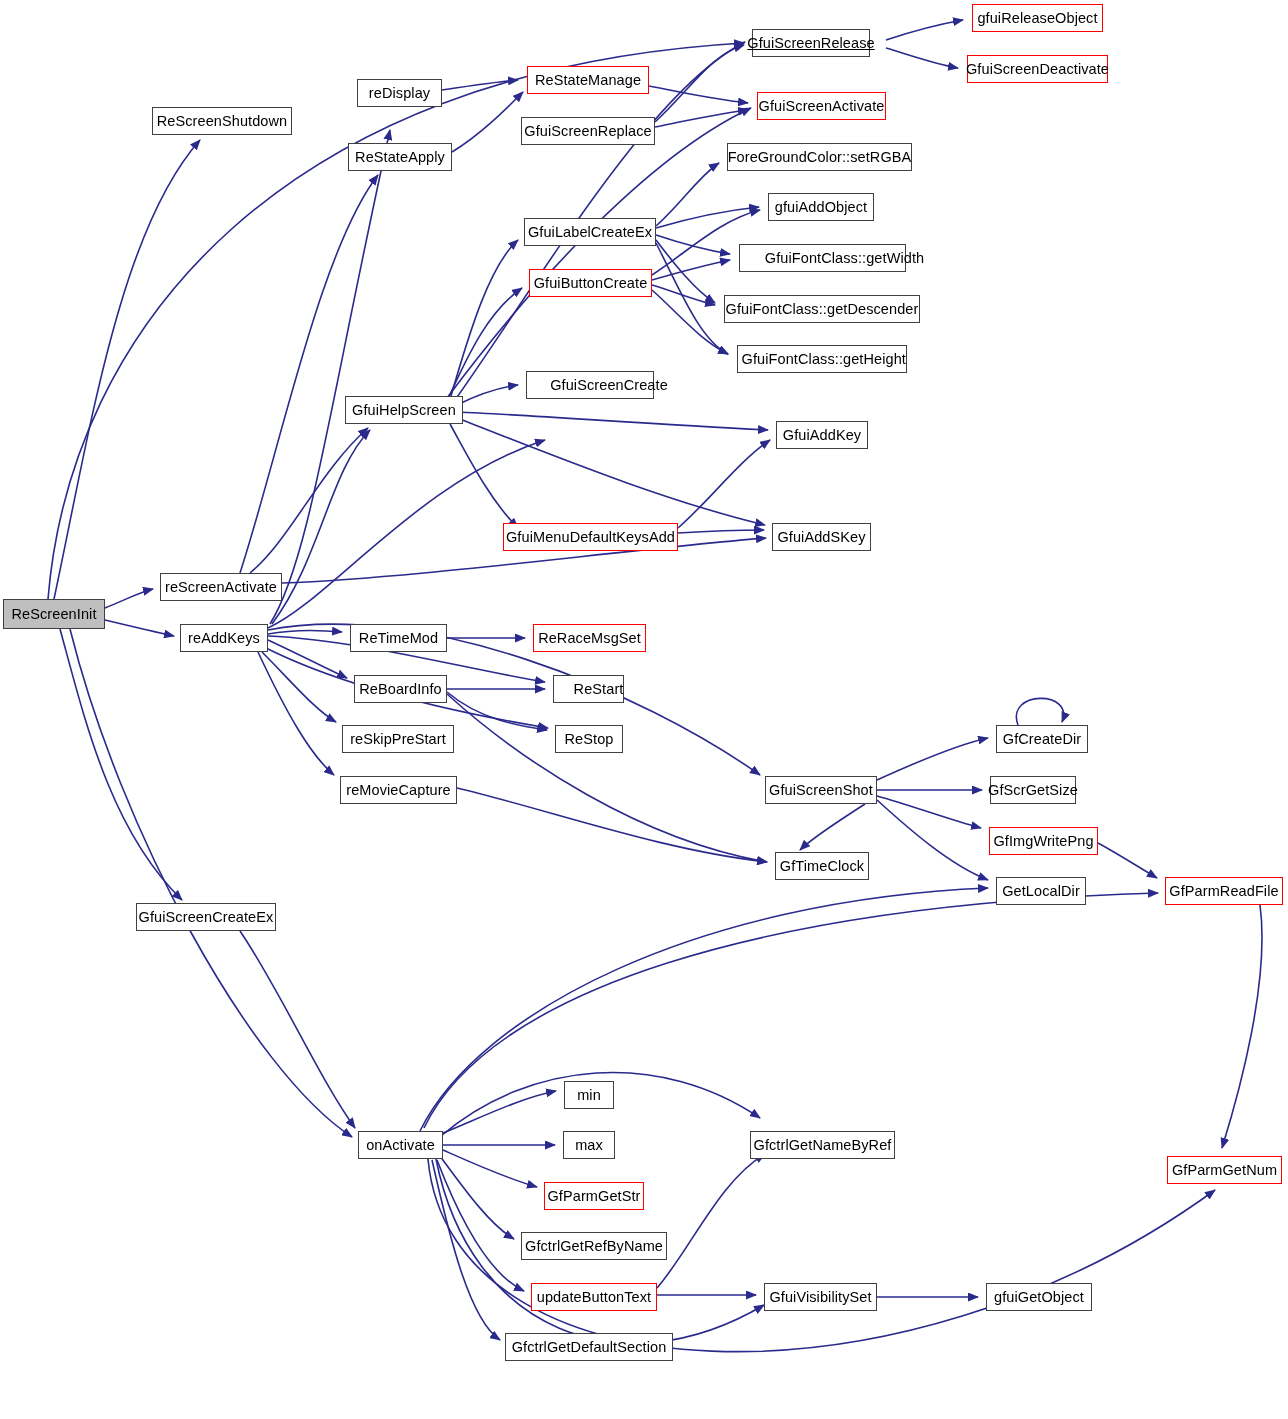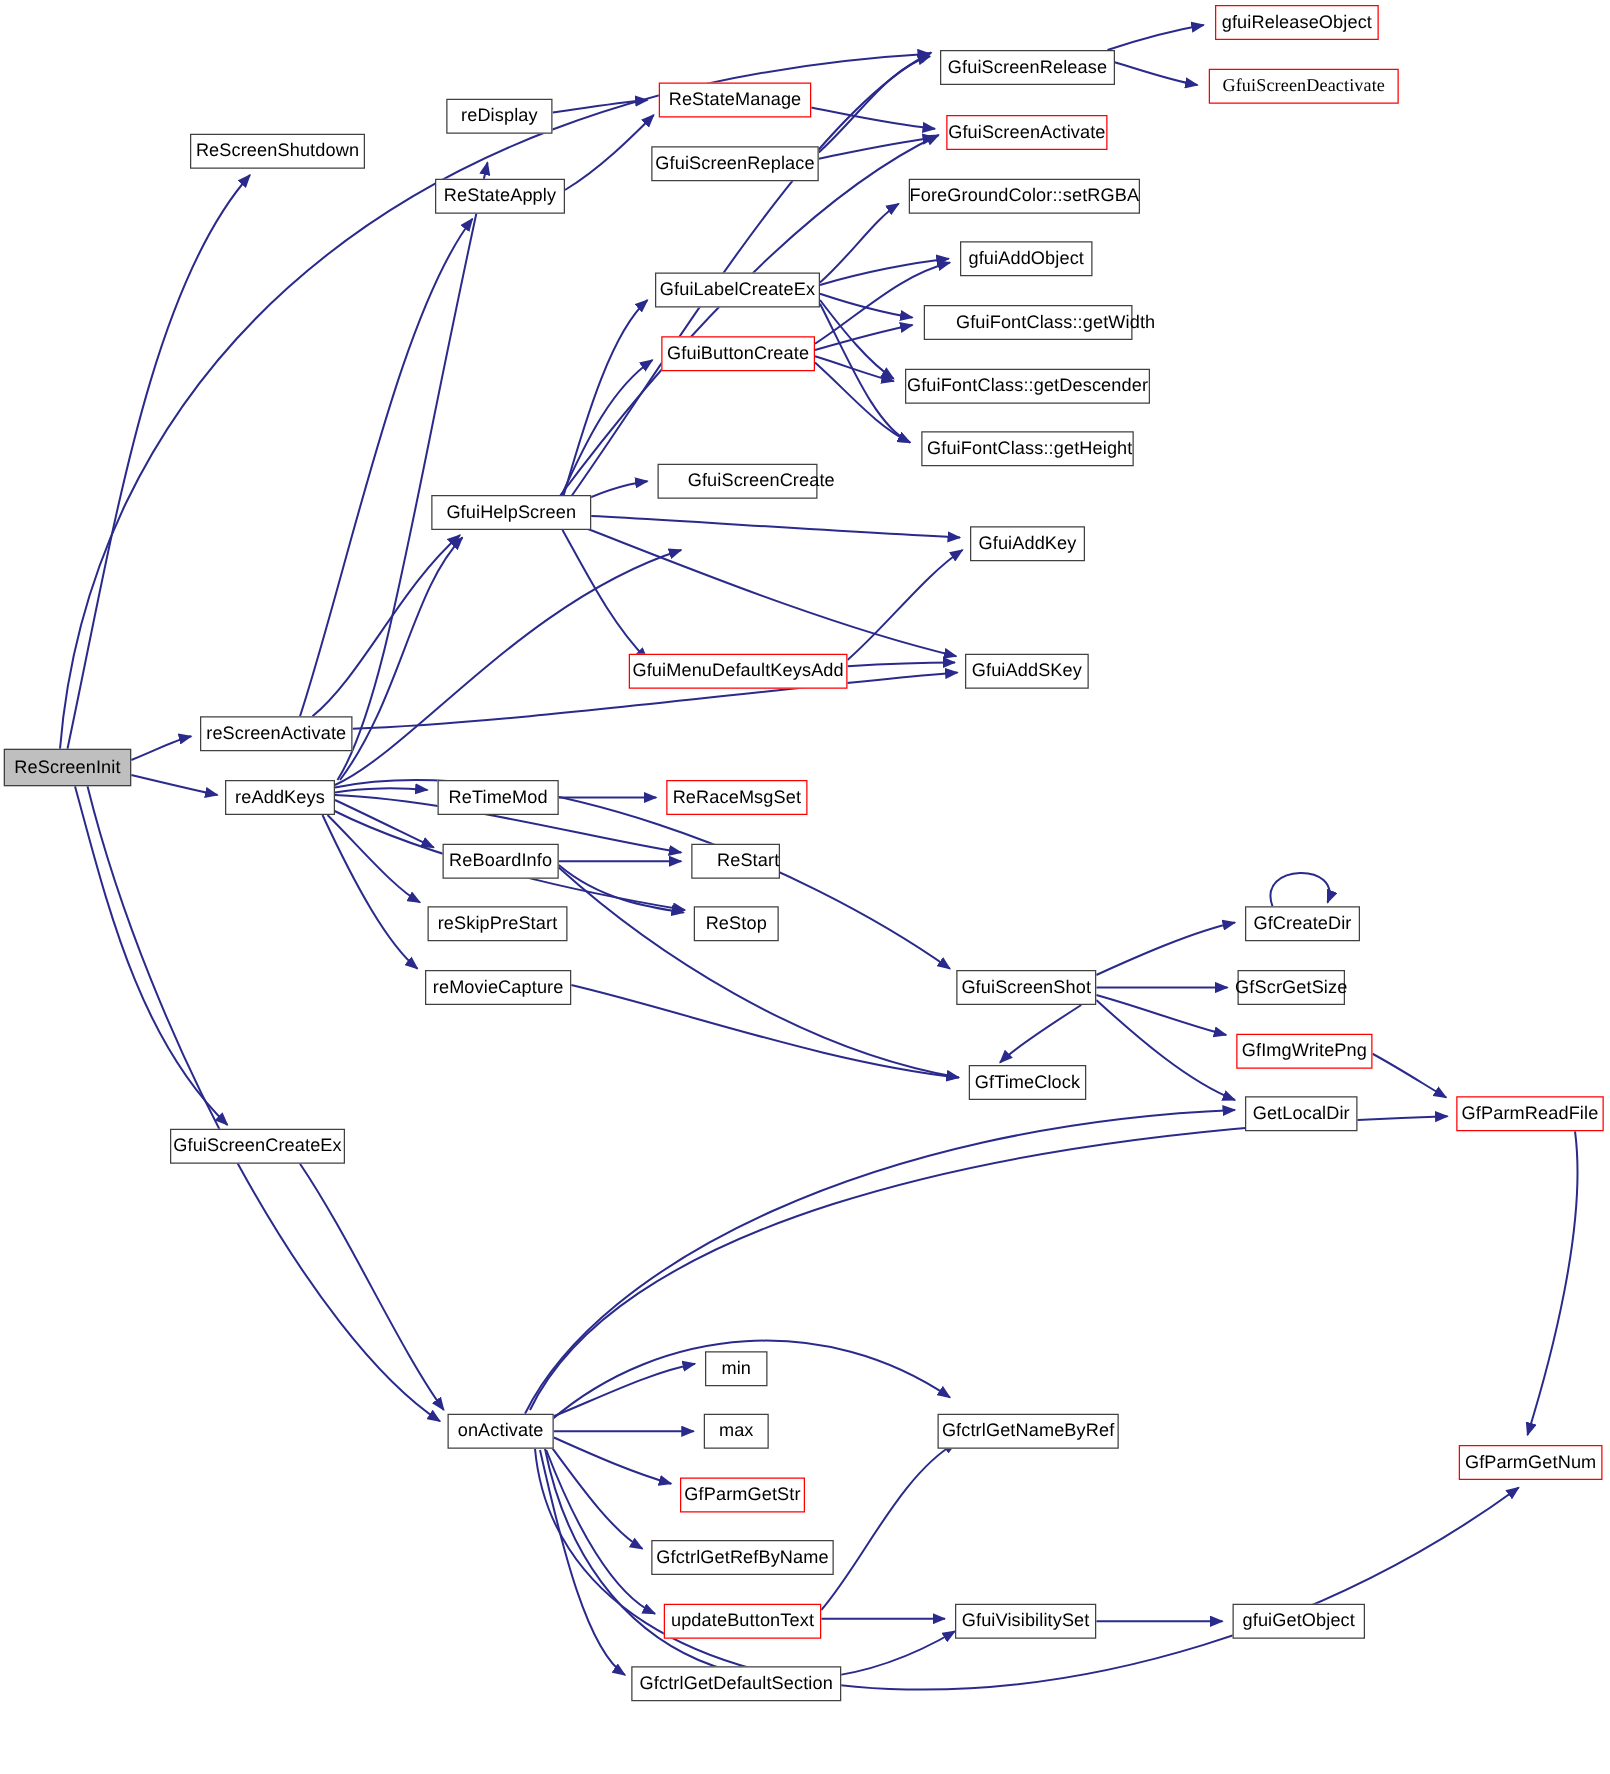"GfuiScreenRelease" div.node { text-decoration: none -> underline; top: 40px -> 29px; width: 140px -> 118px }
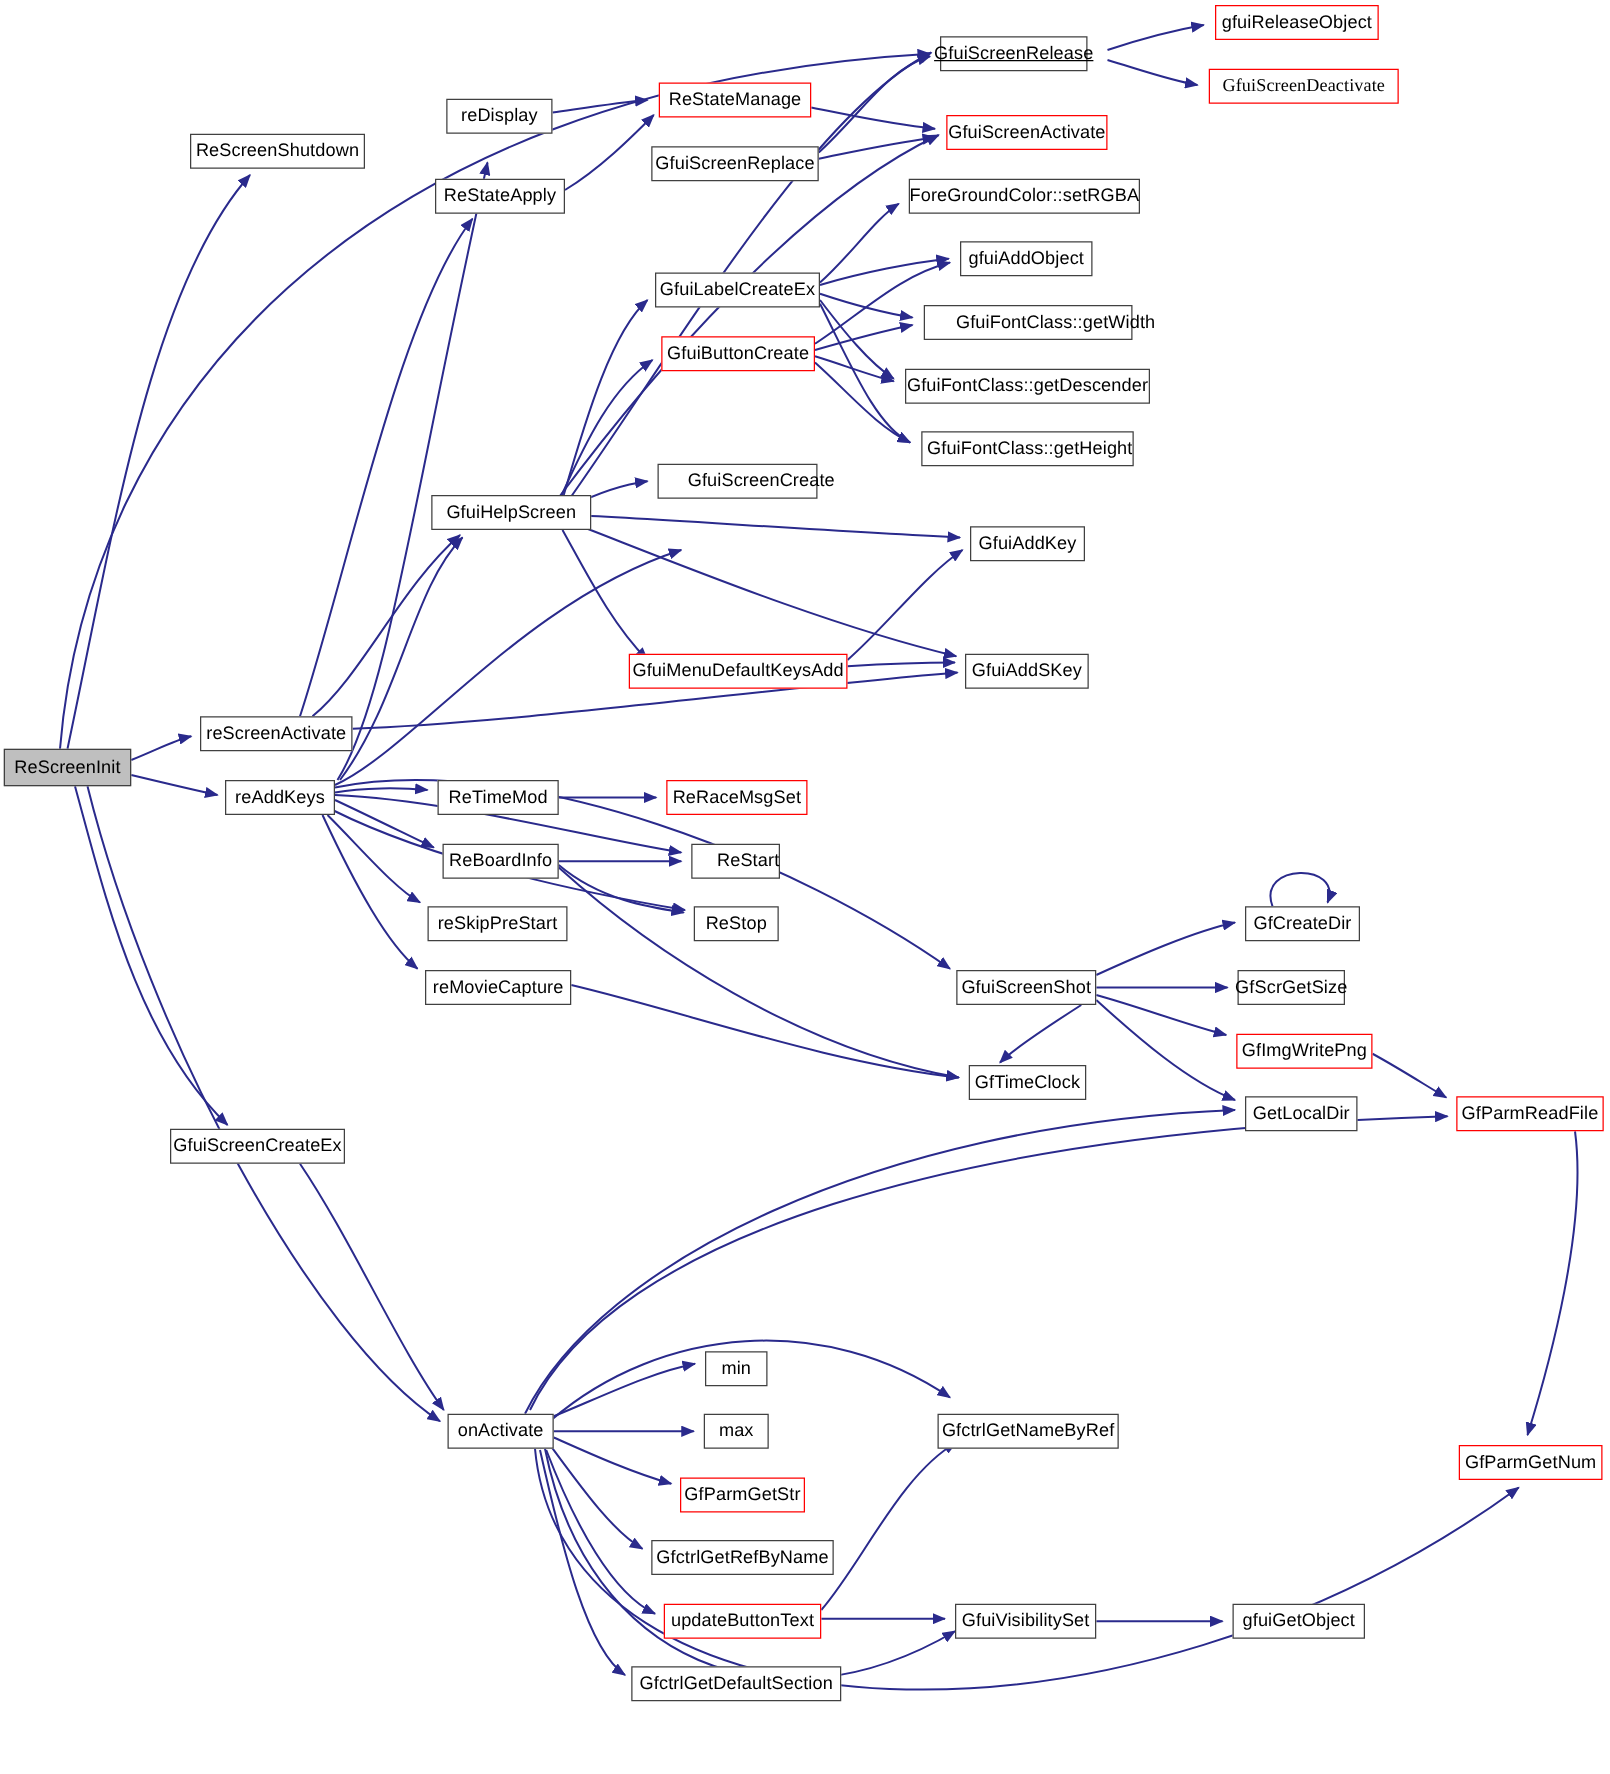"GfuiScreenDeactivate" div.node { font-family: Liberation Serif, serif -> none; width: 152px -> 141px }
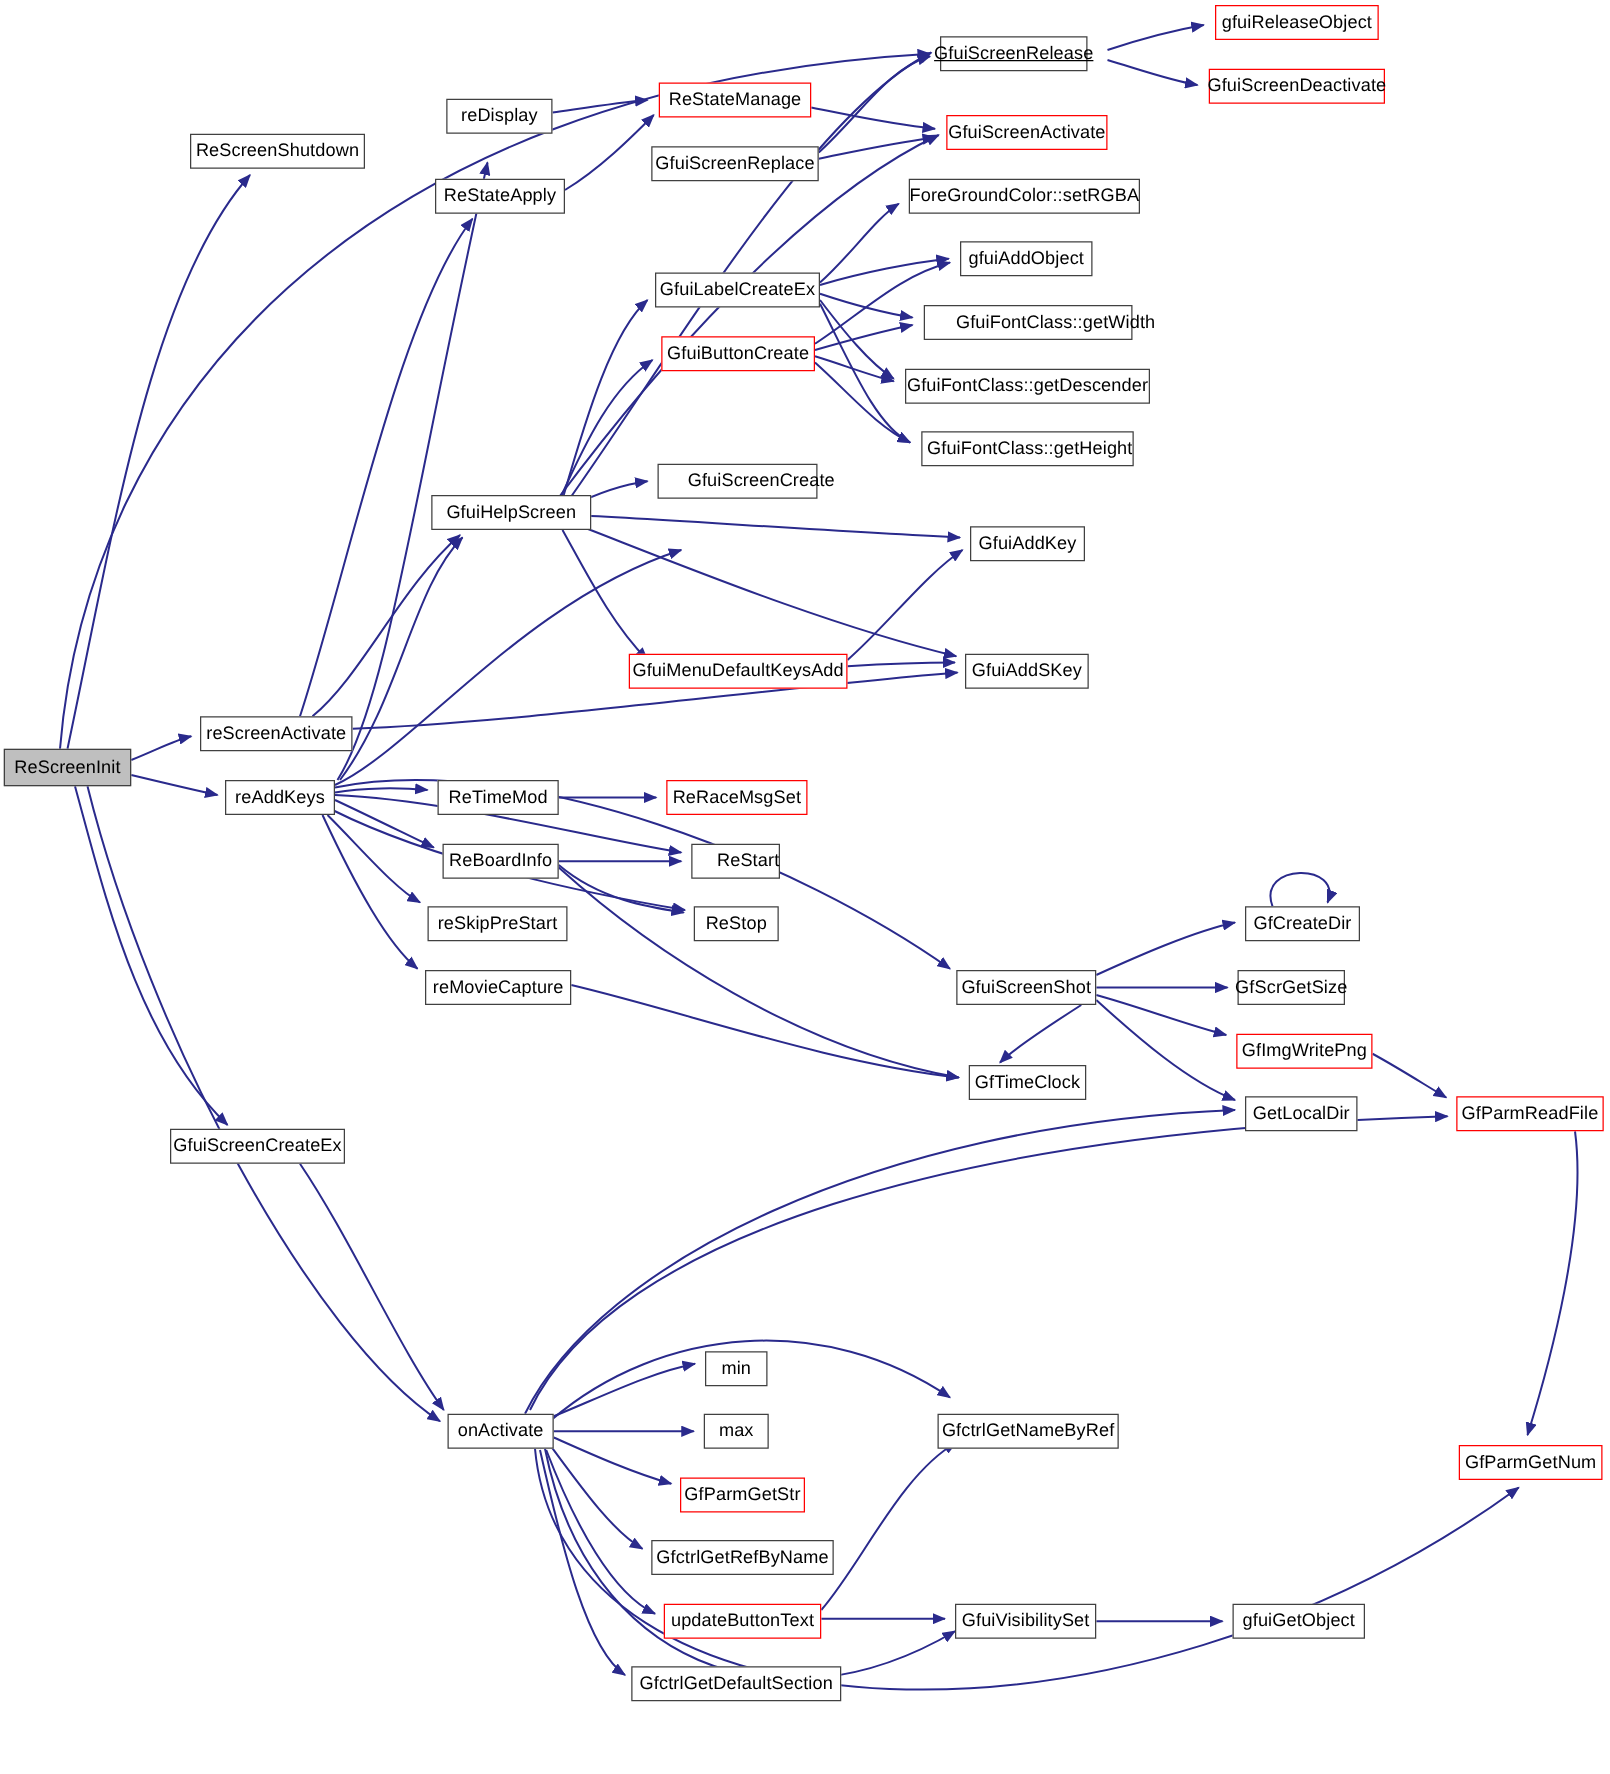"GfuiHelpScreen" div.node { width: 128px -> 118px }
